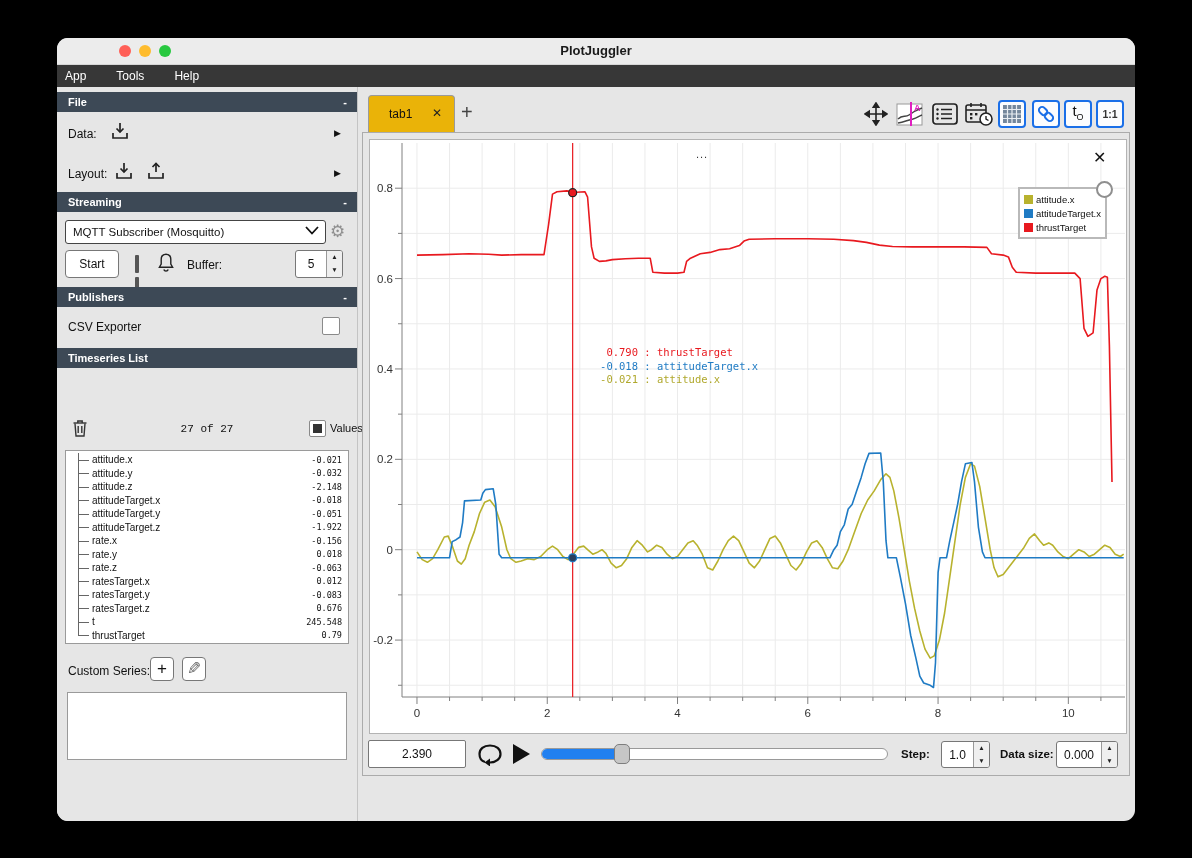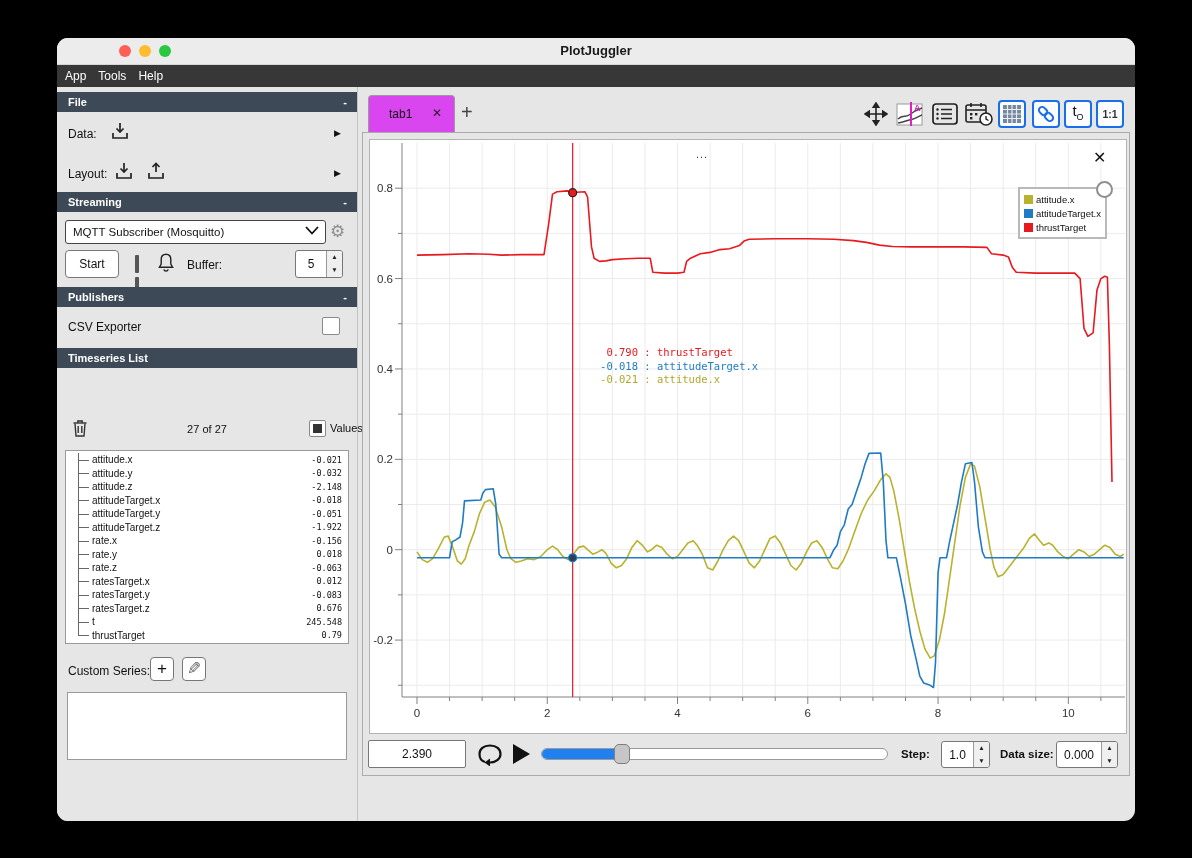"Tools" .menu-item { margin-left: 12px -> 30px }
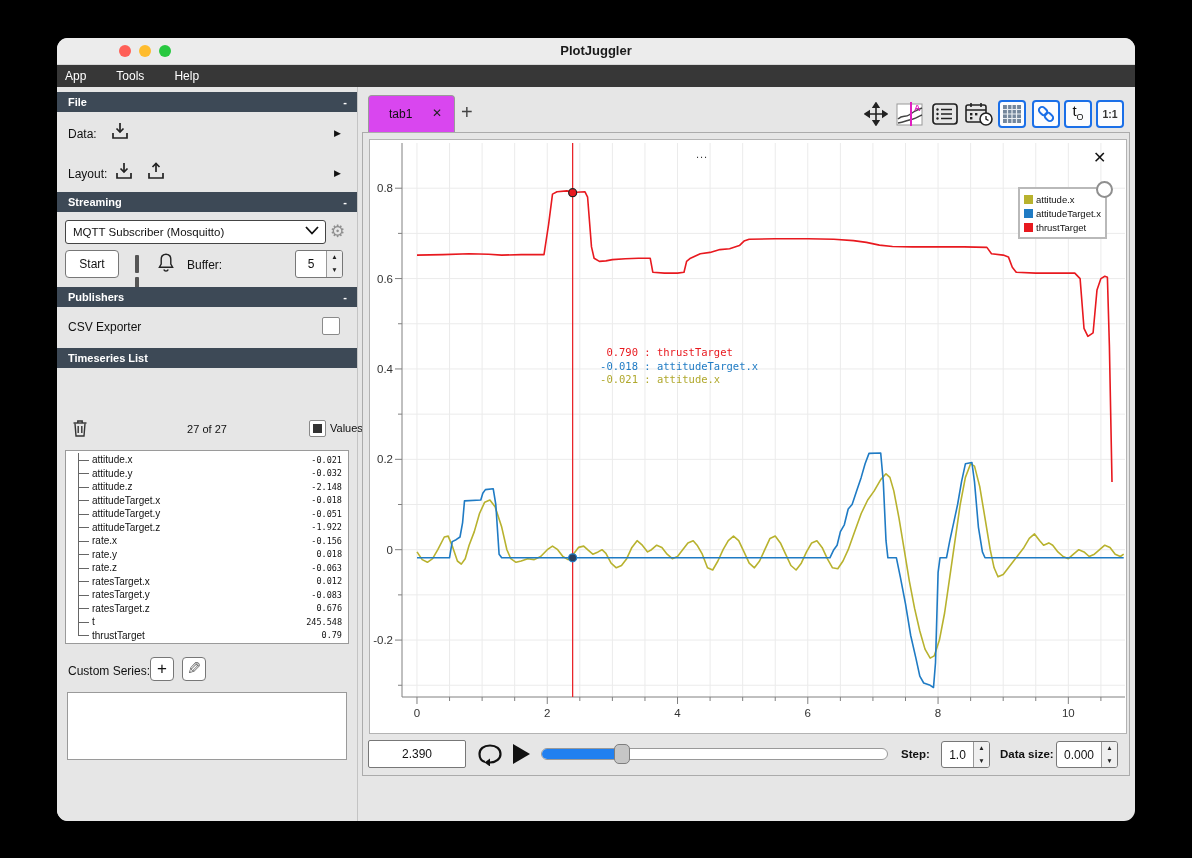"tab1" .tab { background: #d946ef -> #eab308 }
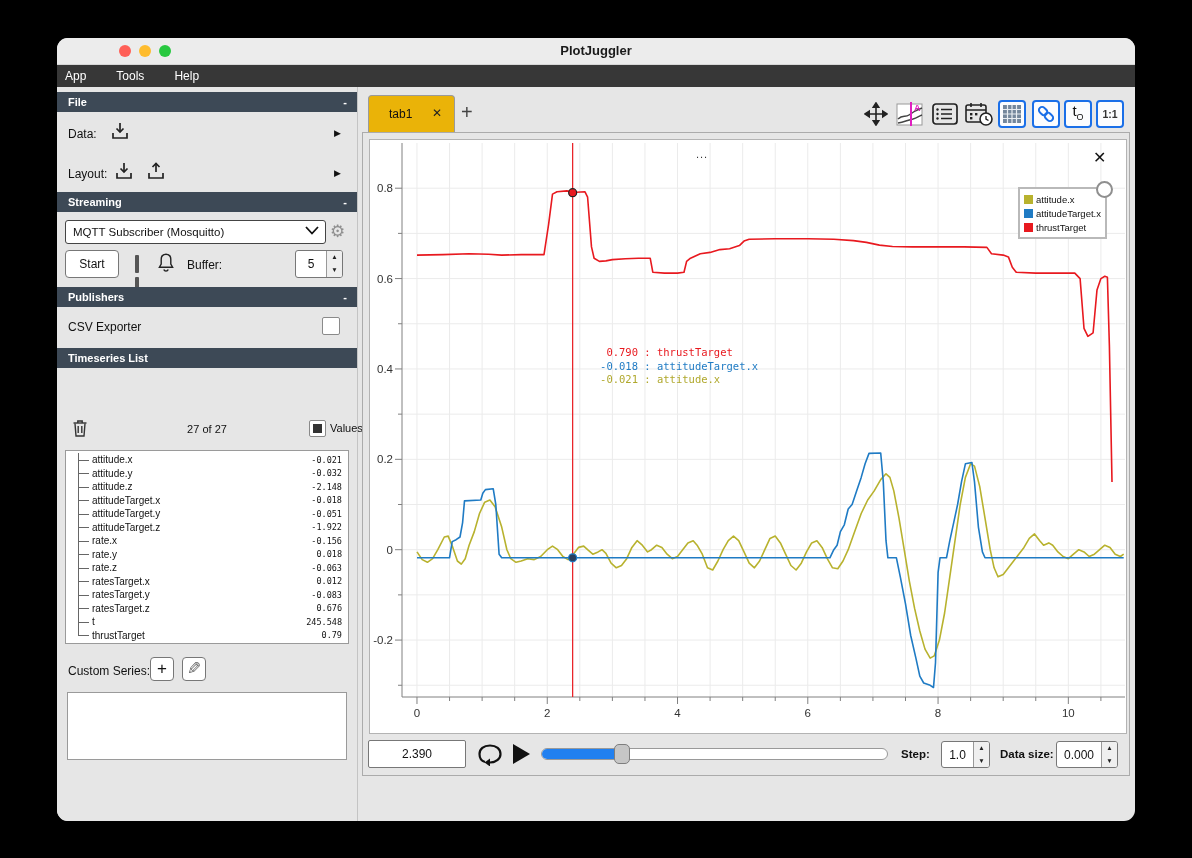"27 of 27" span.count-label { font-family: none -> Liberation Mono, monospace }
